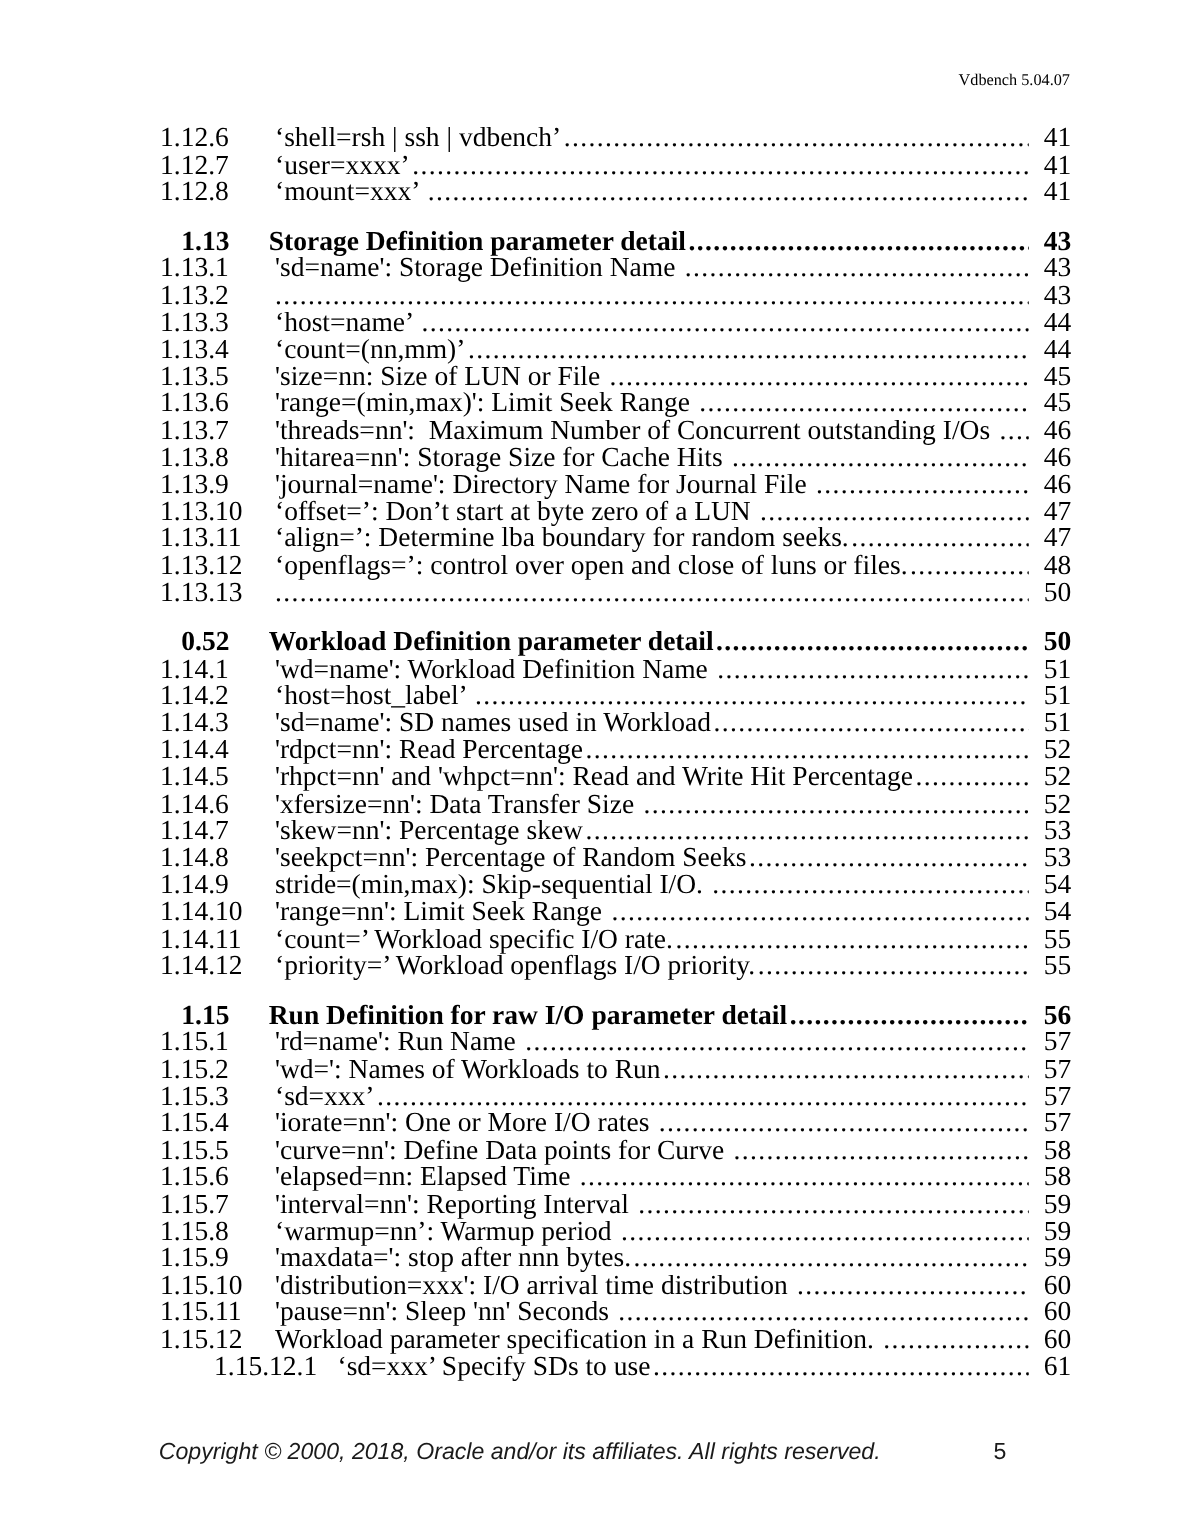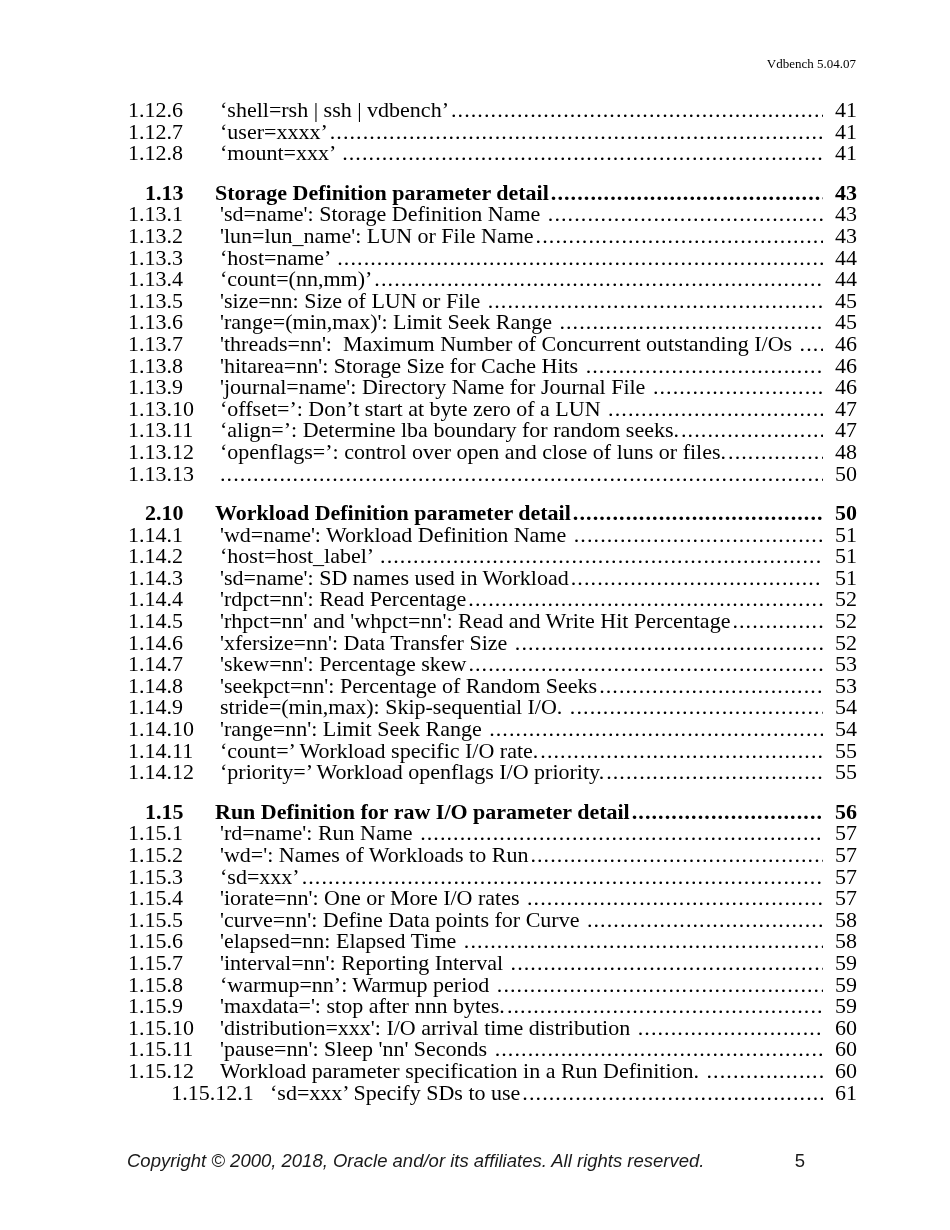"'lun=lun_name': LUN or File Name" span.title { html: <span>'lun=lun_name': LUN or File Name</span> -> none }
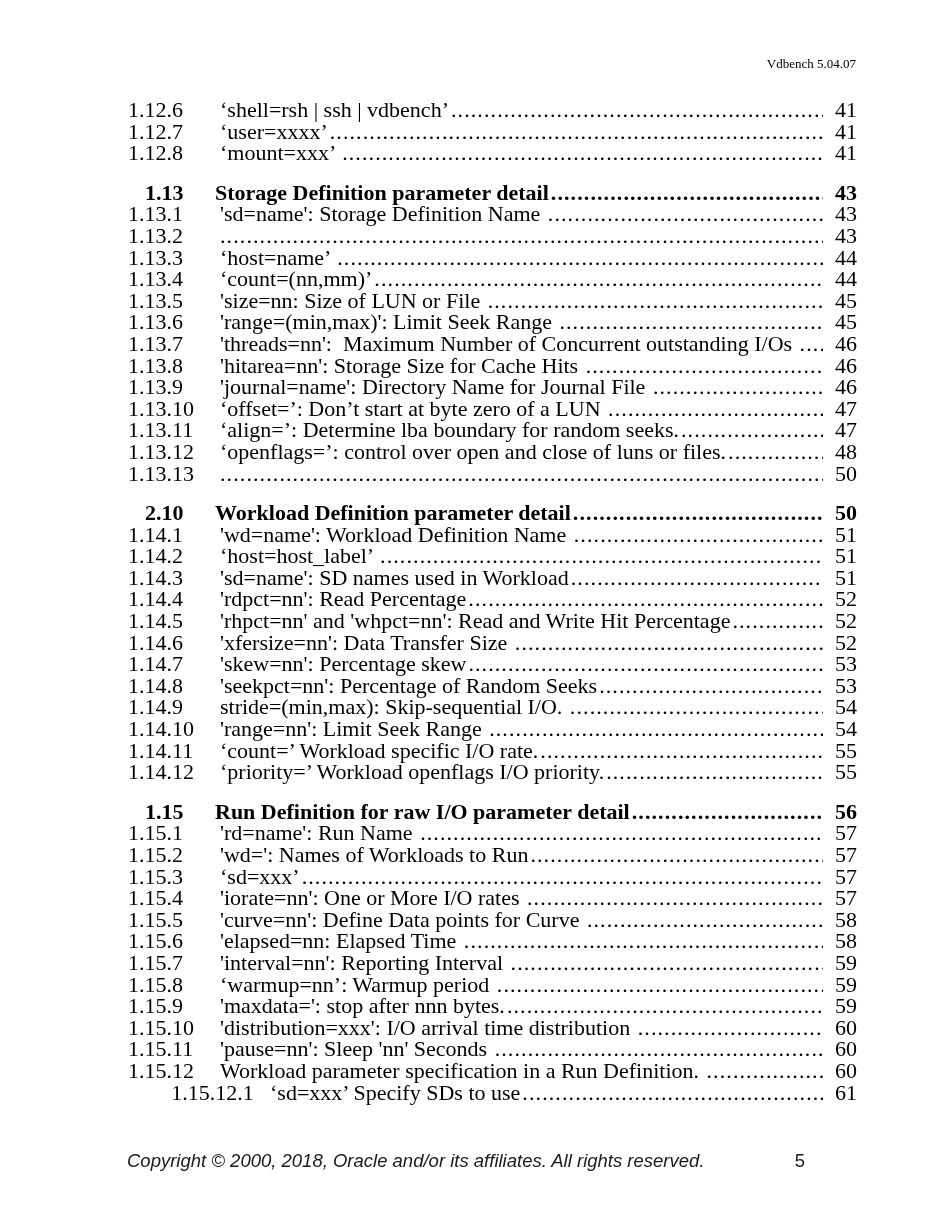"2.10" span.num { text: 2.10 -> 0.52 }
